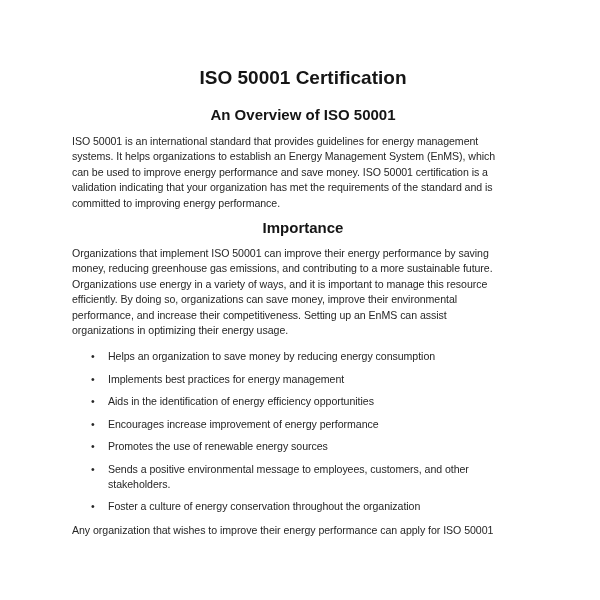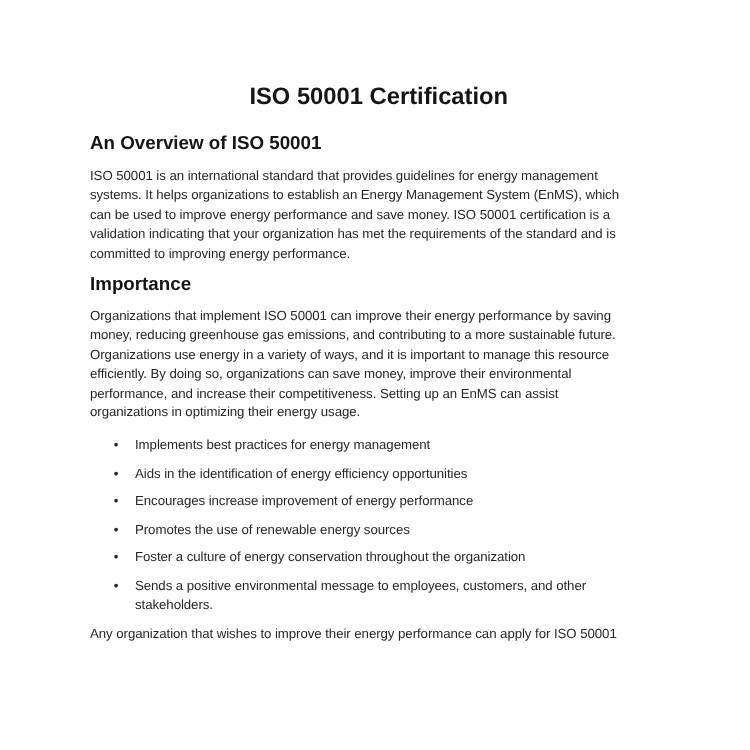"An Overview of ISO 50001" h2.section-heading { text-align: none -> center }
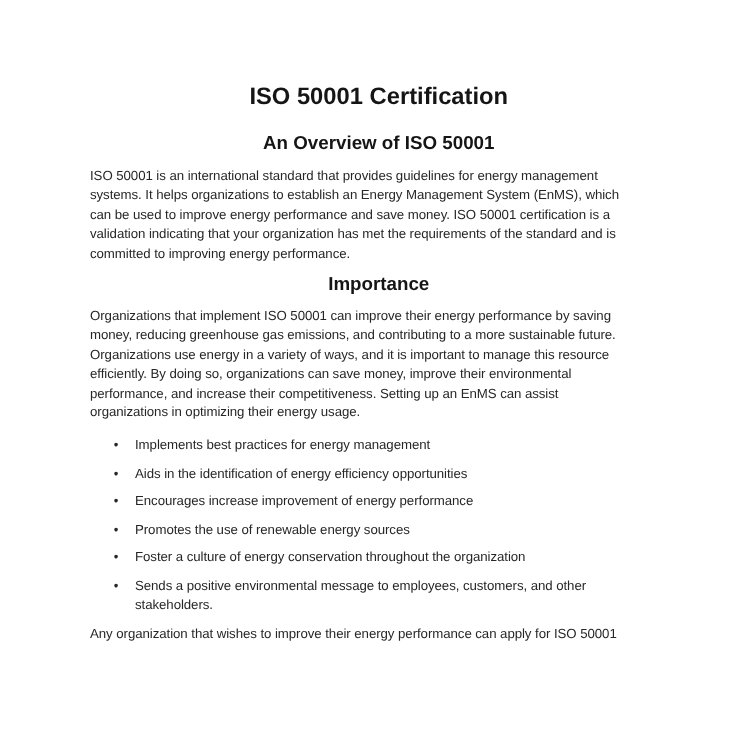"Helps an organization to save" li { html: none -> <li>Helps an organization to save money by reducing energy consumption</li> }
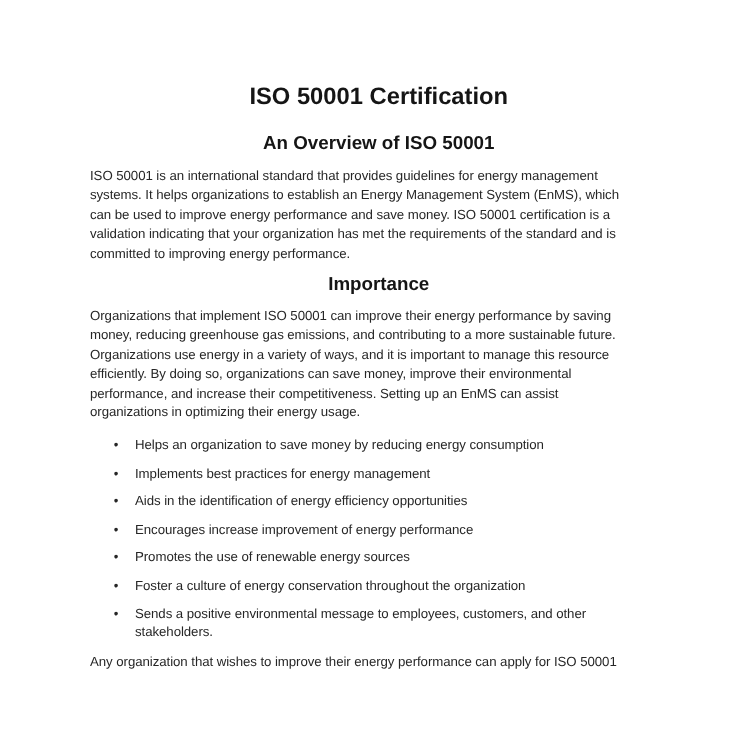"Foster a culture of energy" li { order: before "Sends a positive environmental message" -> after "Sends a positive environmental message" }
